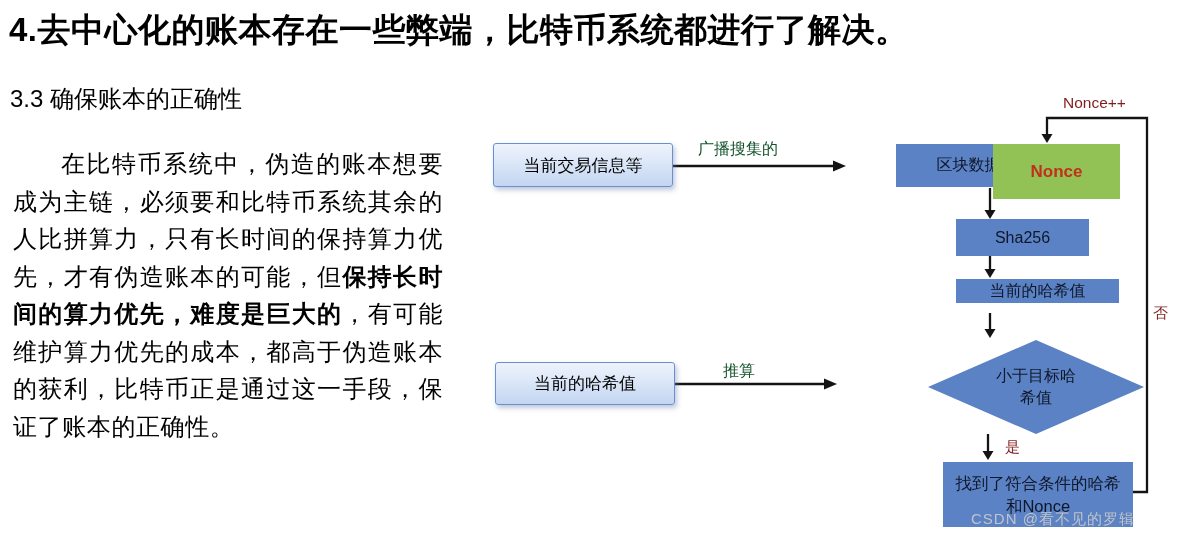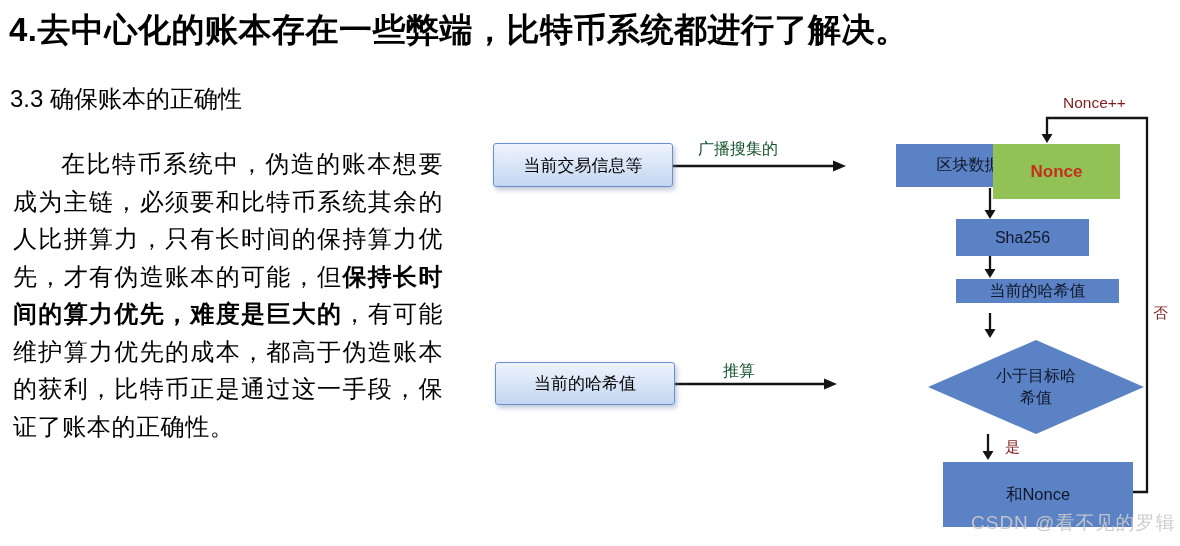"找到了符合条件的哈希" div { html: none -> <div>找到了符合条件的哈希</div> }
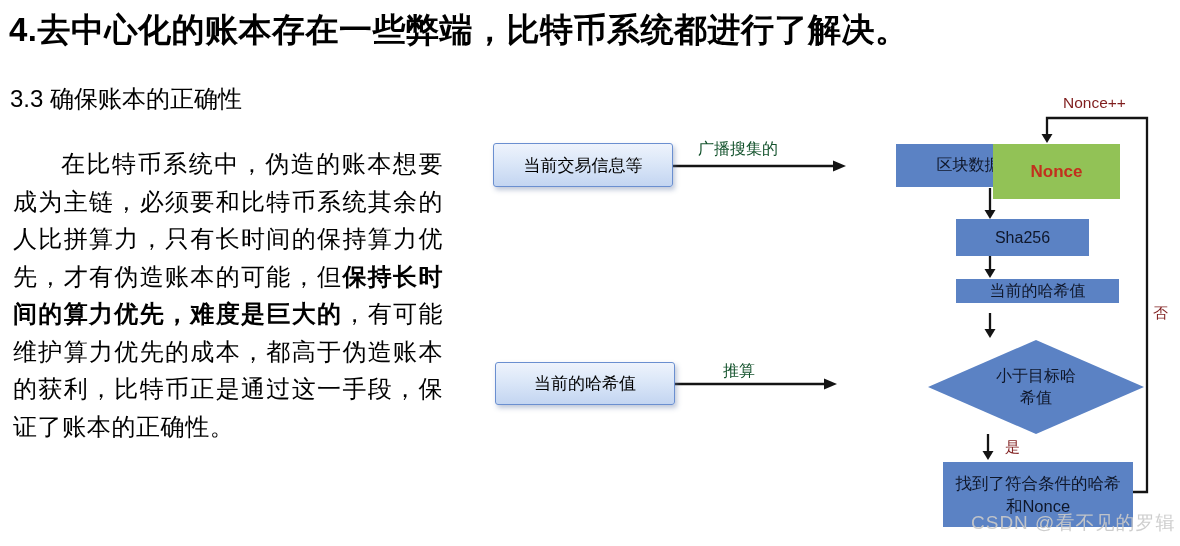"CSDN @看不见的罗辑" .watermark { font-size: 19px -> 15px }
